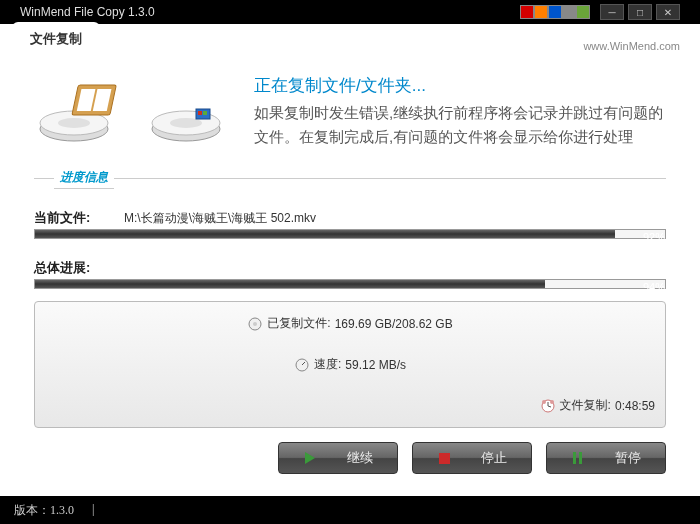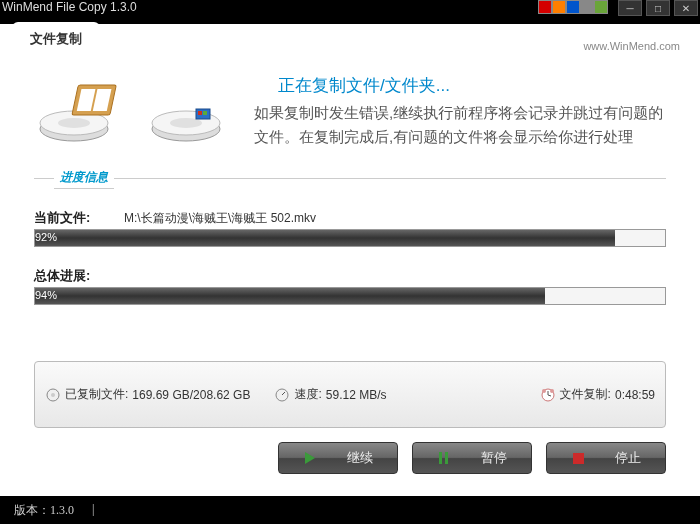"WinMend File Copy 1.3.0" .titlebar { align-items: flex-start -> center; padding: 0 2px -> 0 20px }
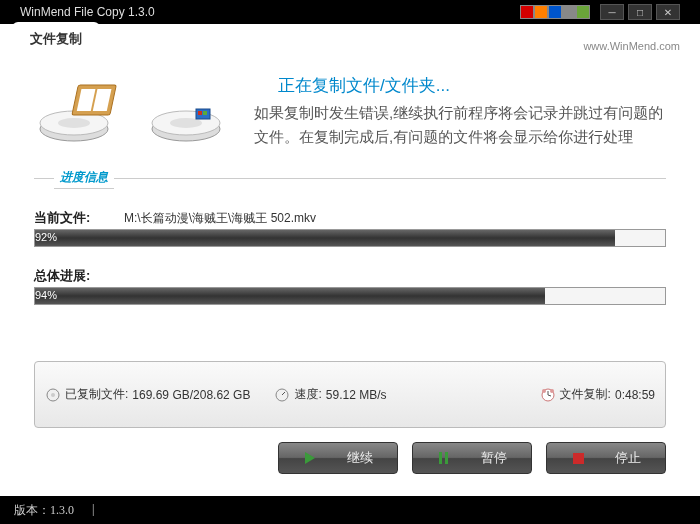"正在复制文件/文件夹..." .action-title { margin-left: 24px -> none }
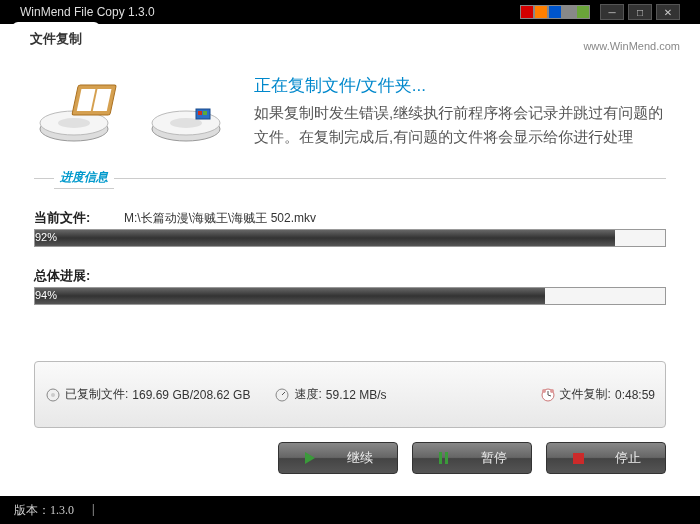"92%" .progress-text { text-align: left -> right }
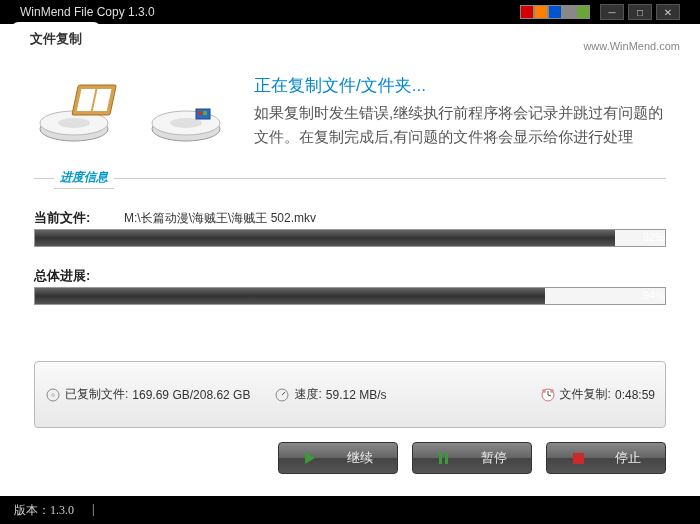"已复制文件:" .stats-bar { flex-direction: none -> column; padding: 24px 10px -> 13px 10px }
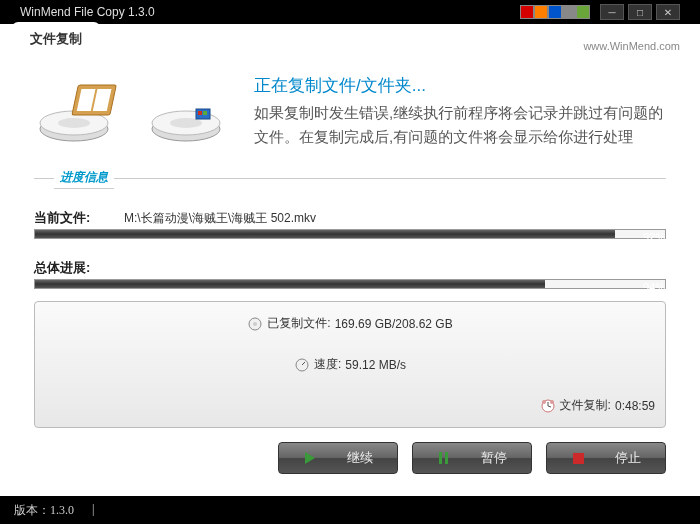"暂停" div.btn { order: before "停止" -> after "停止" }
